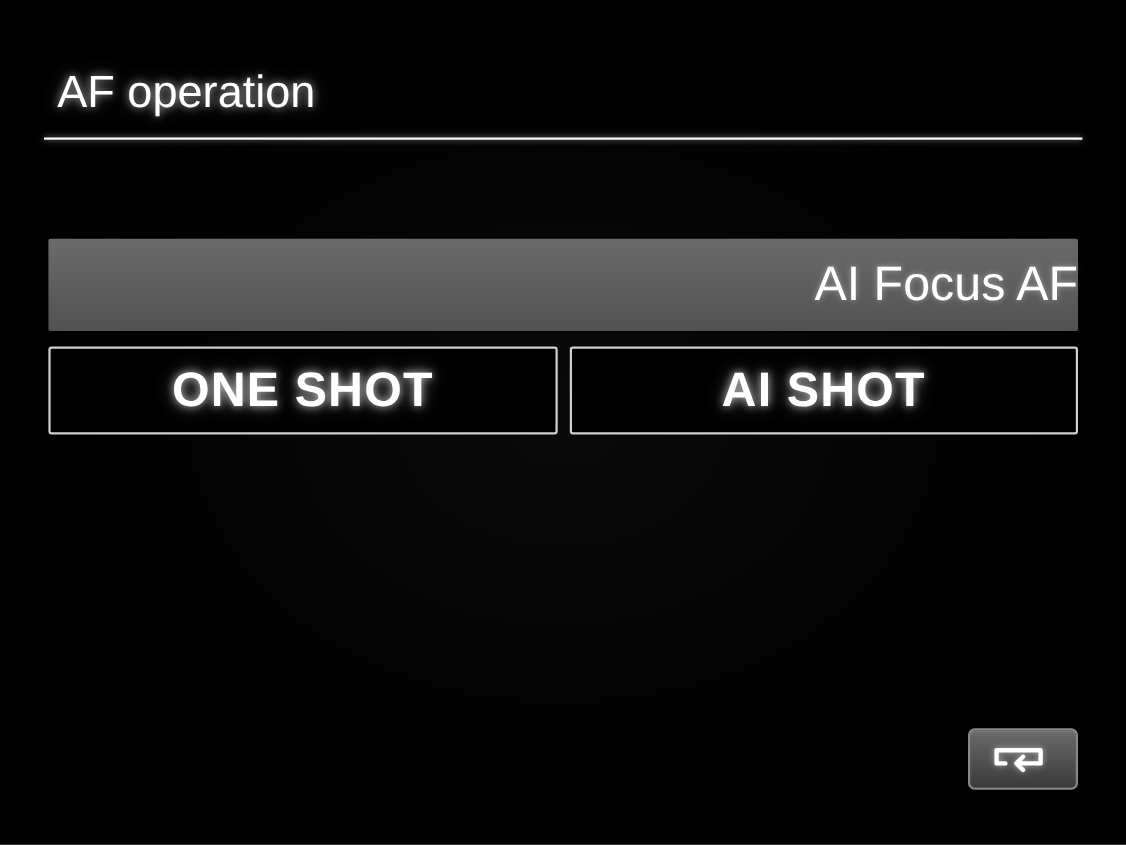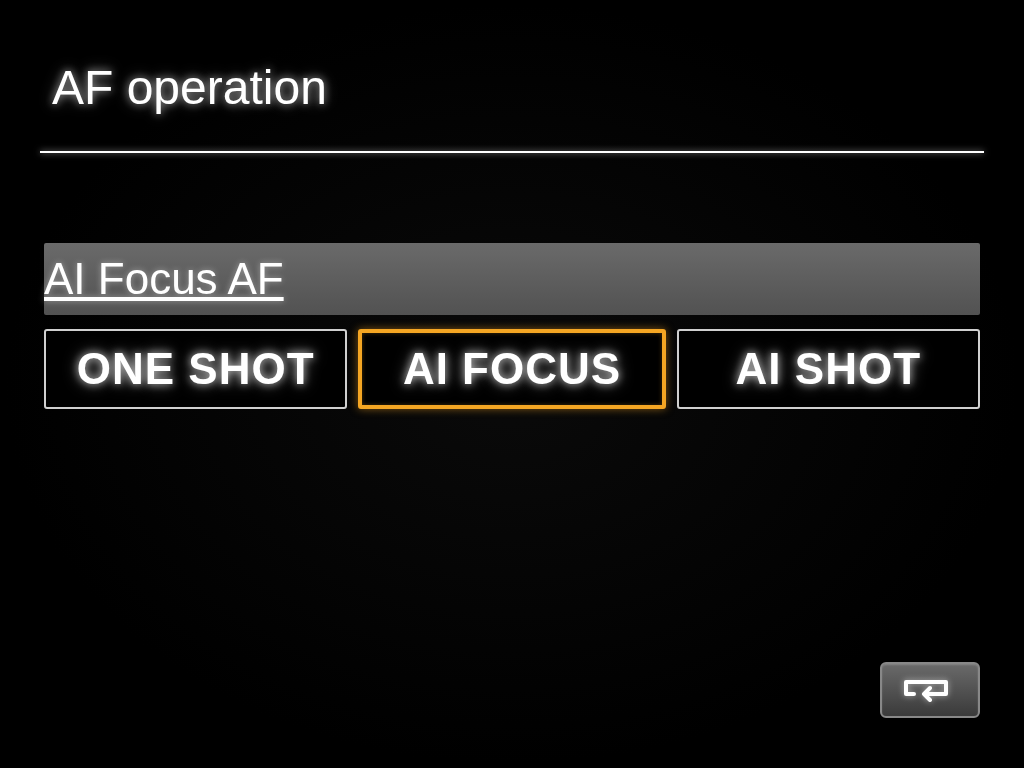"AF operation" .title { font-size: 48px -> 41px; padding-bottom: 36px -> 18px }
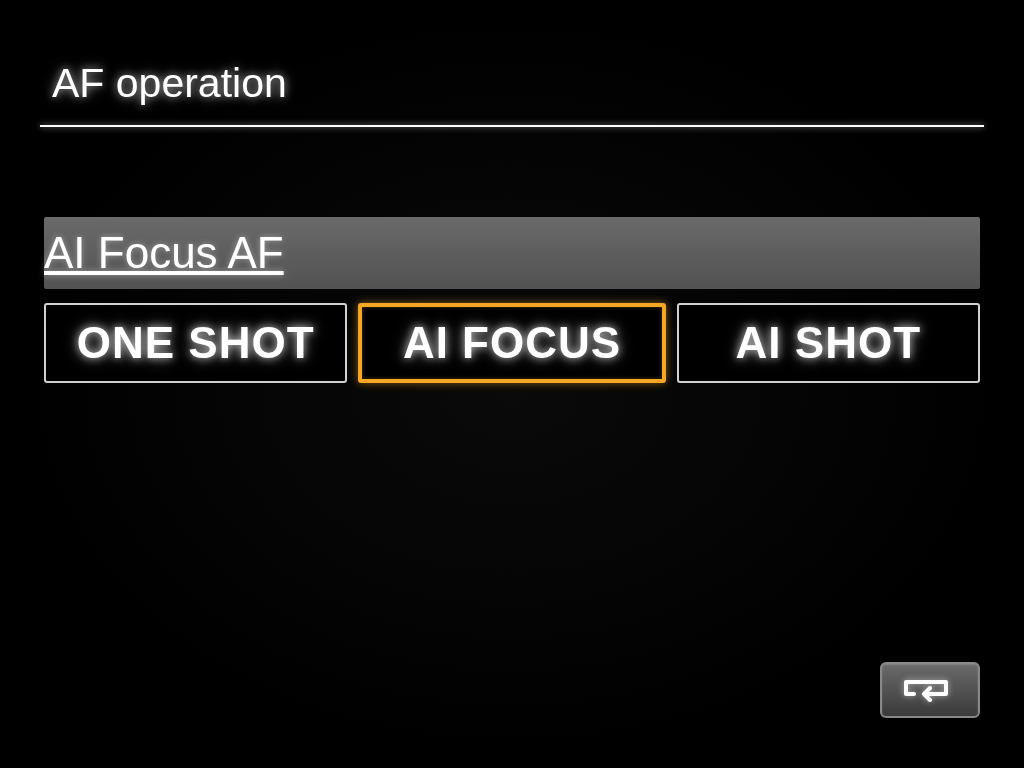"AI Focus AF" .description-bar { height: 72px -> 84px; justify-content: flex-start -> flex-end; text-decoration: underline -> none }
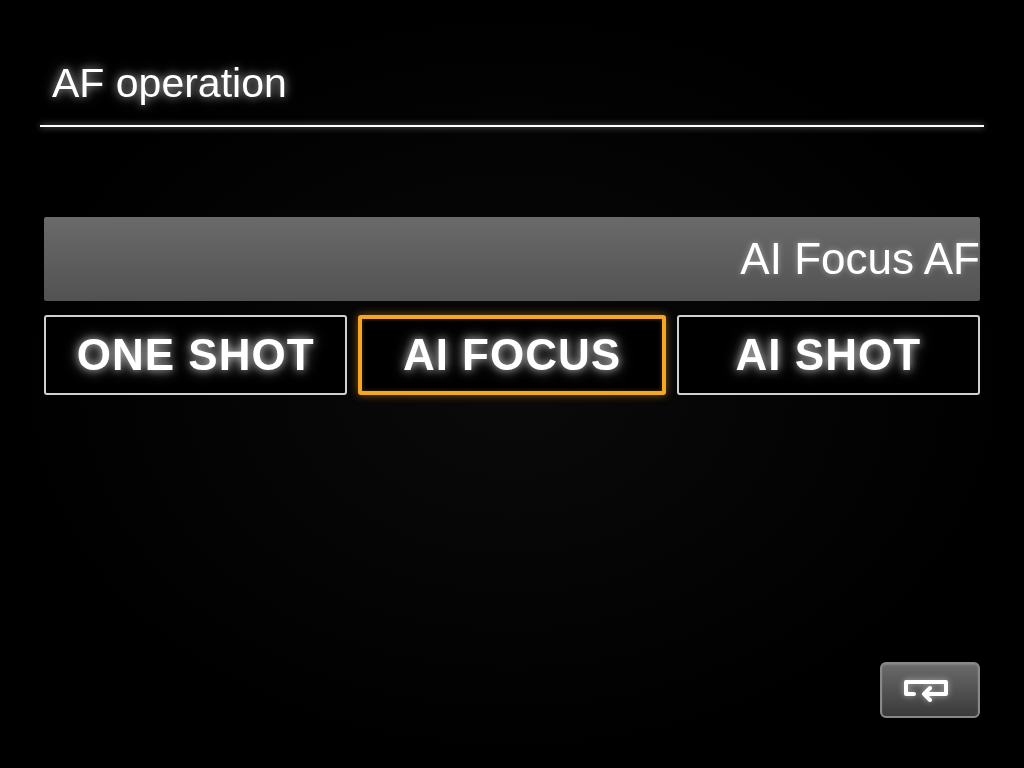"AI FOCUS" div.option { html: <div> <span>AI FOCUS</span> </div> -> none }
